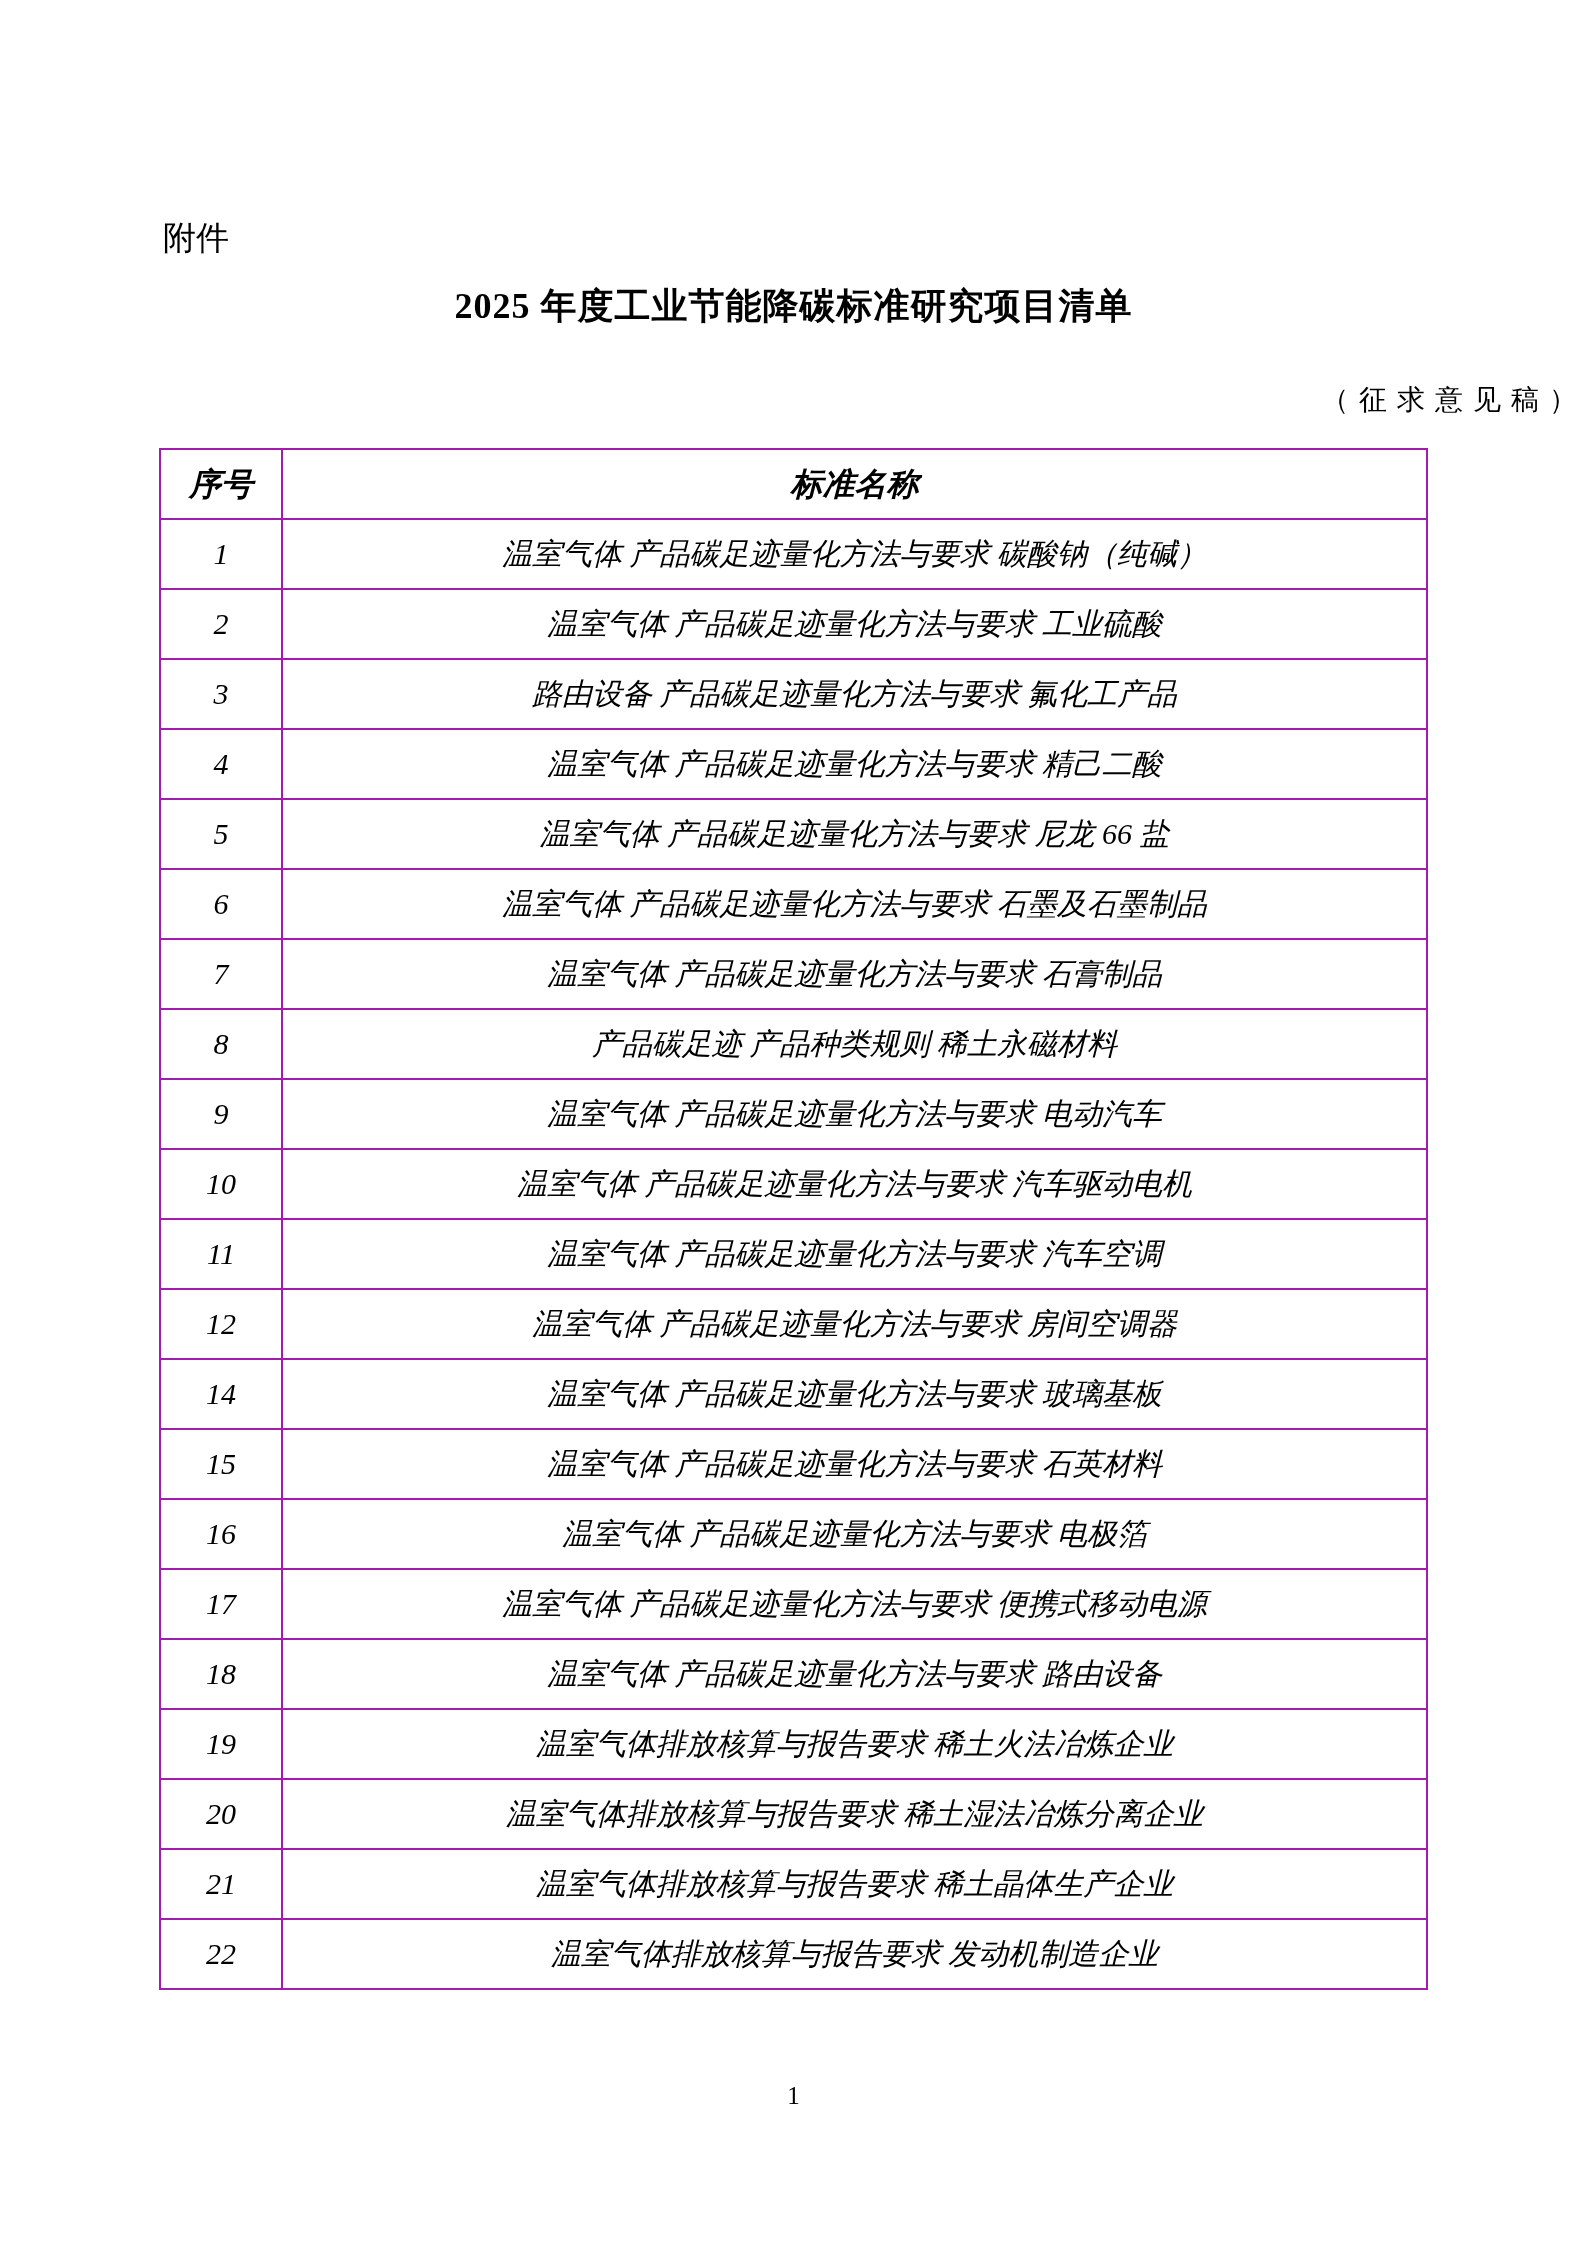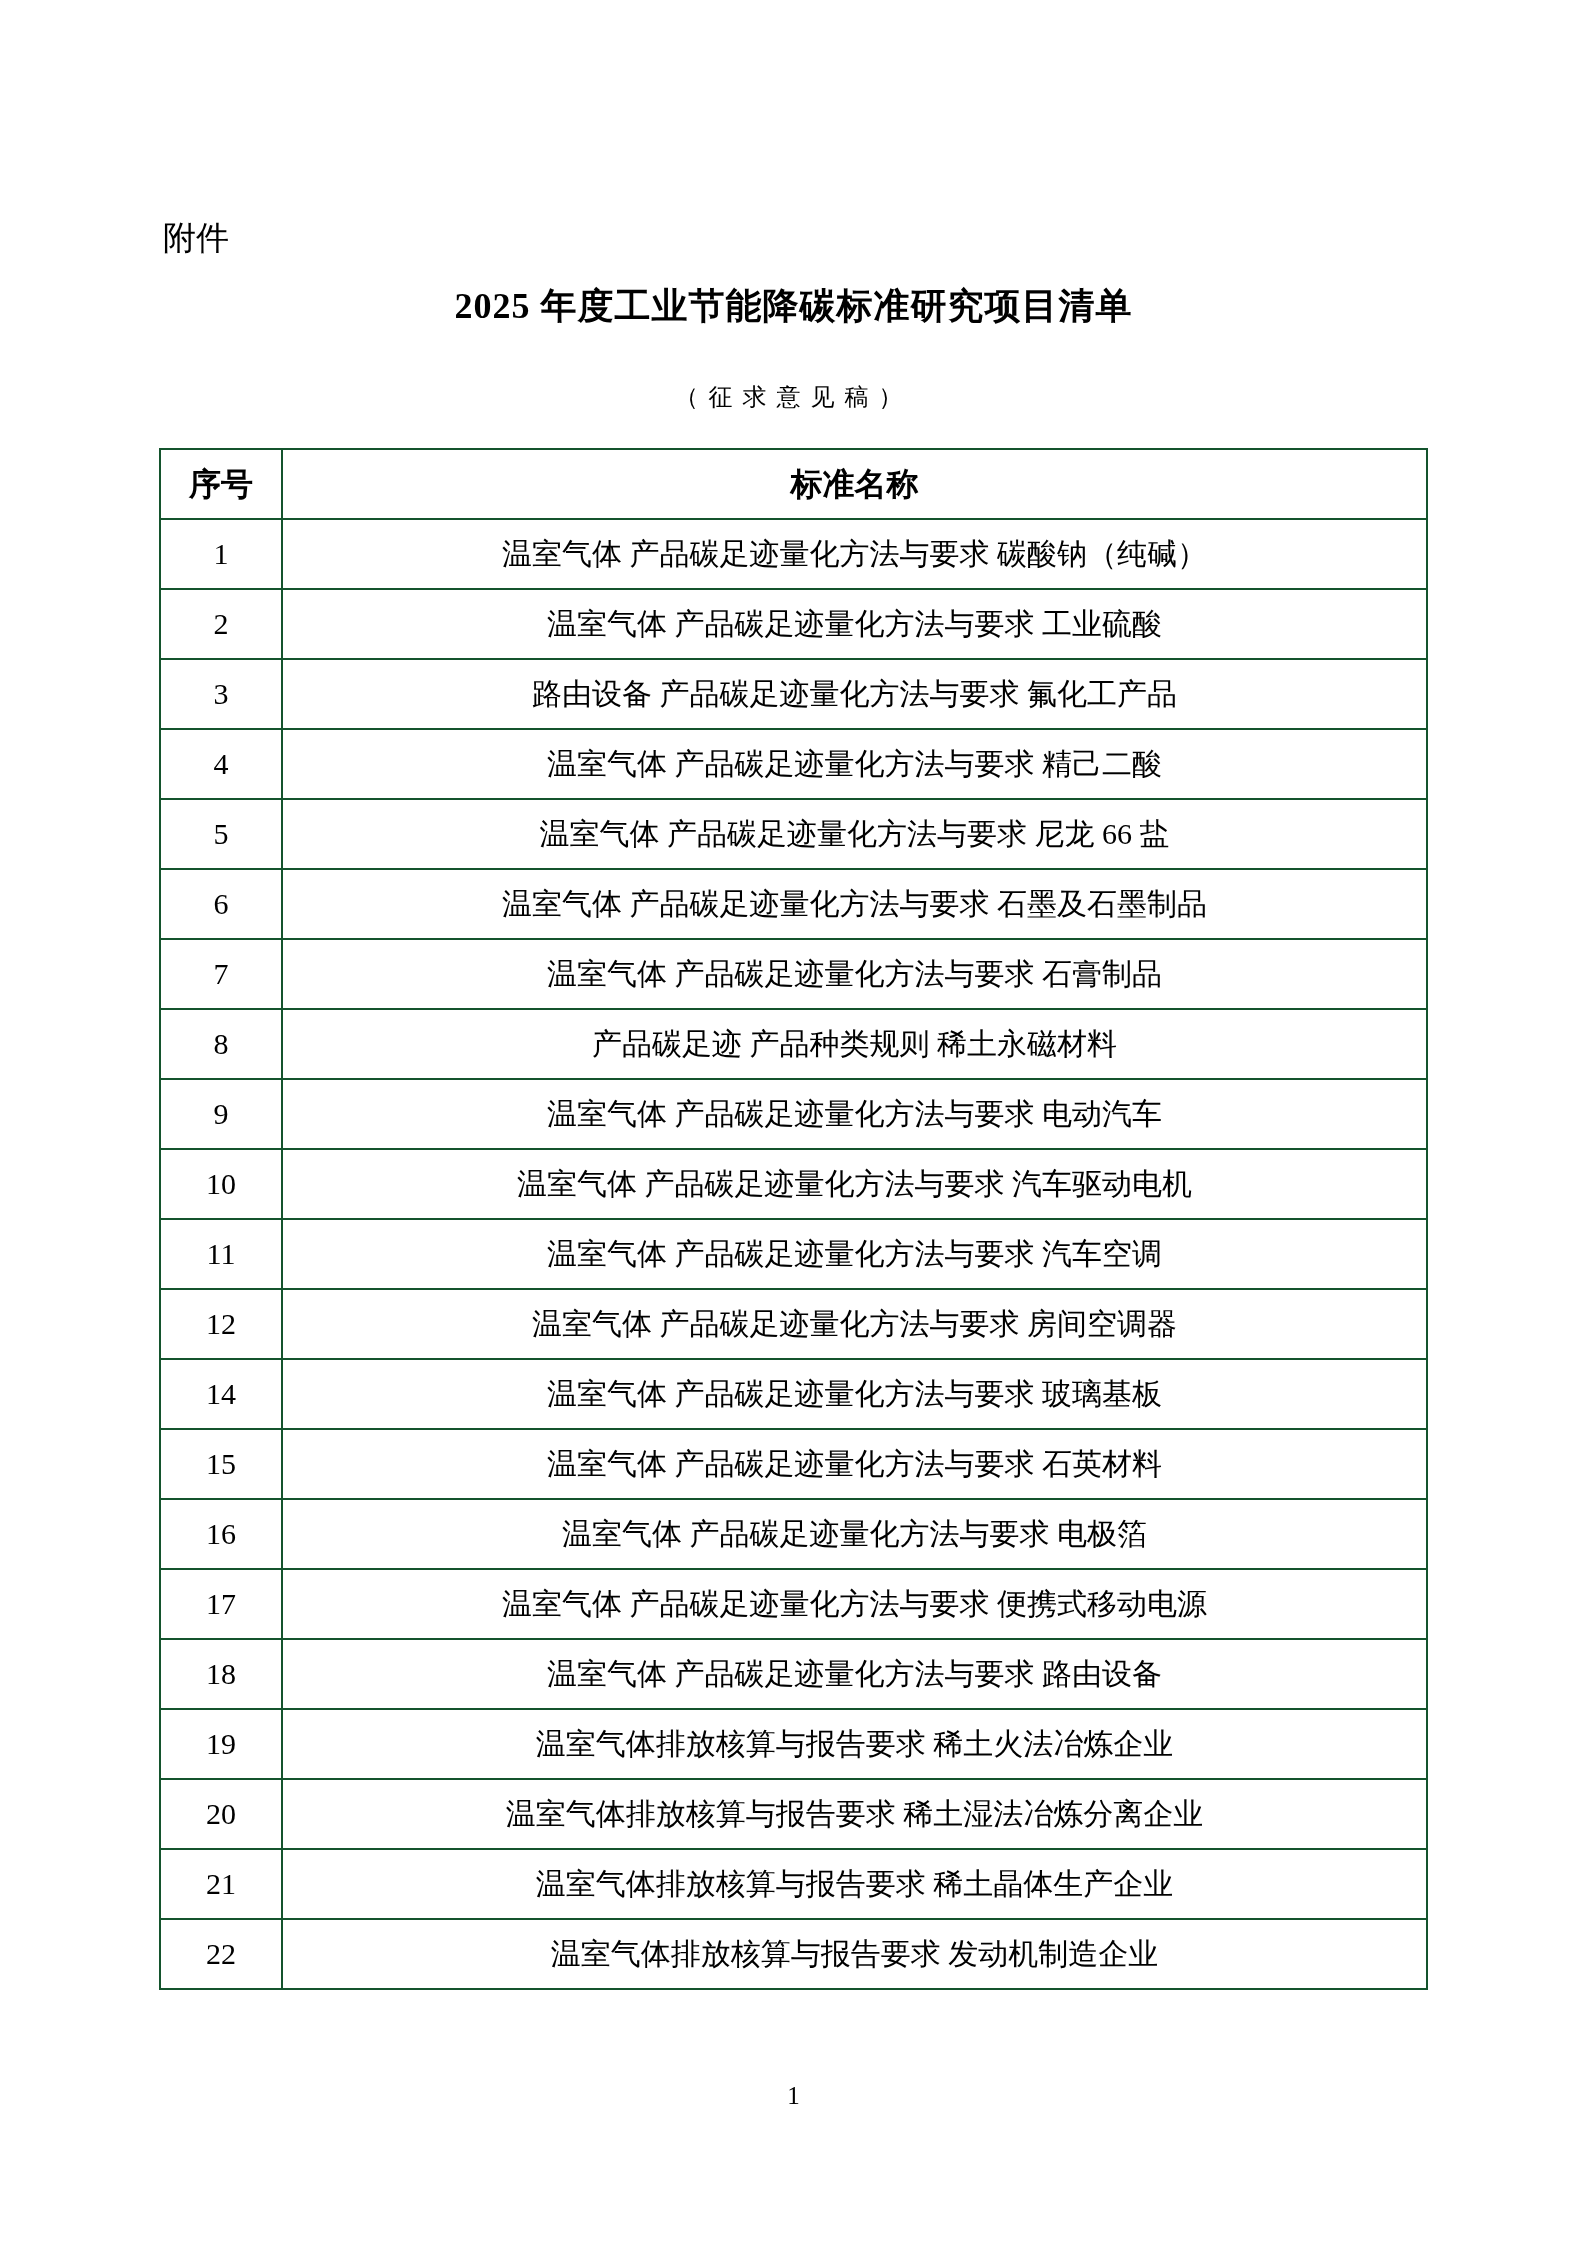"（征求意见稿）" .doc-subtitle { font-size: 24px -> 28px; text-align: center -> right }
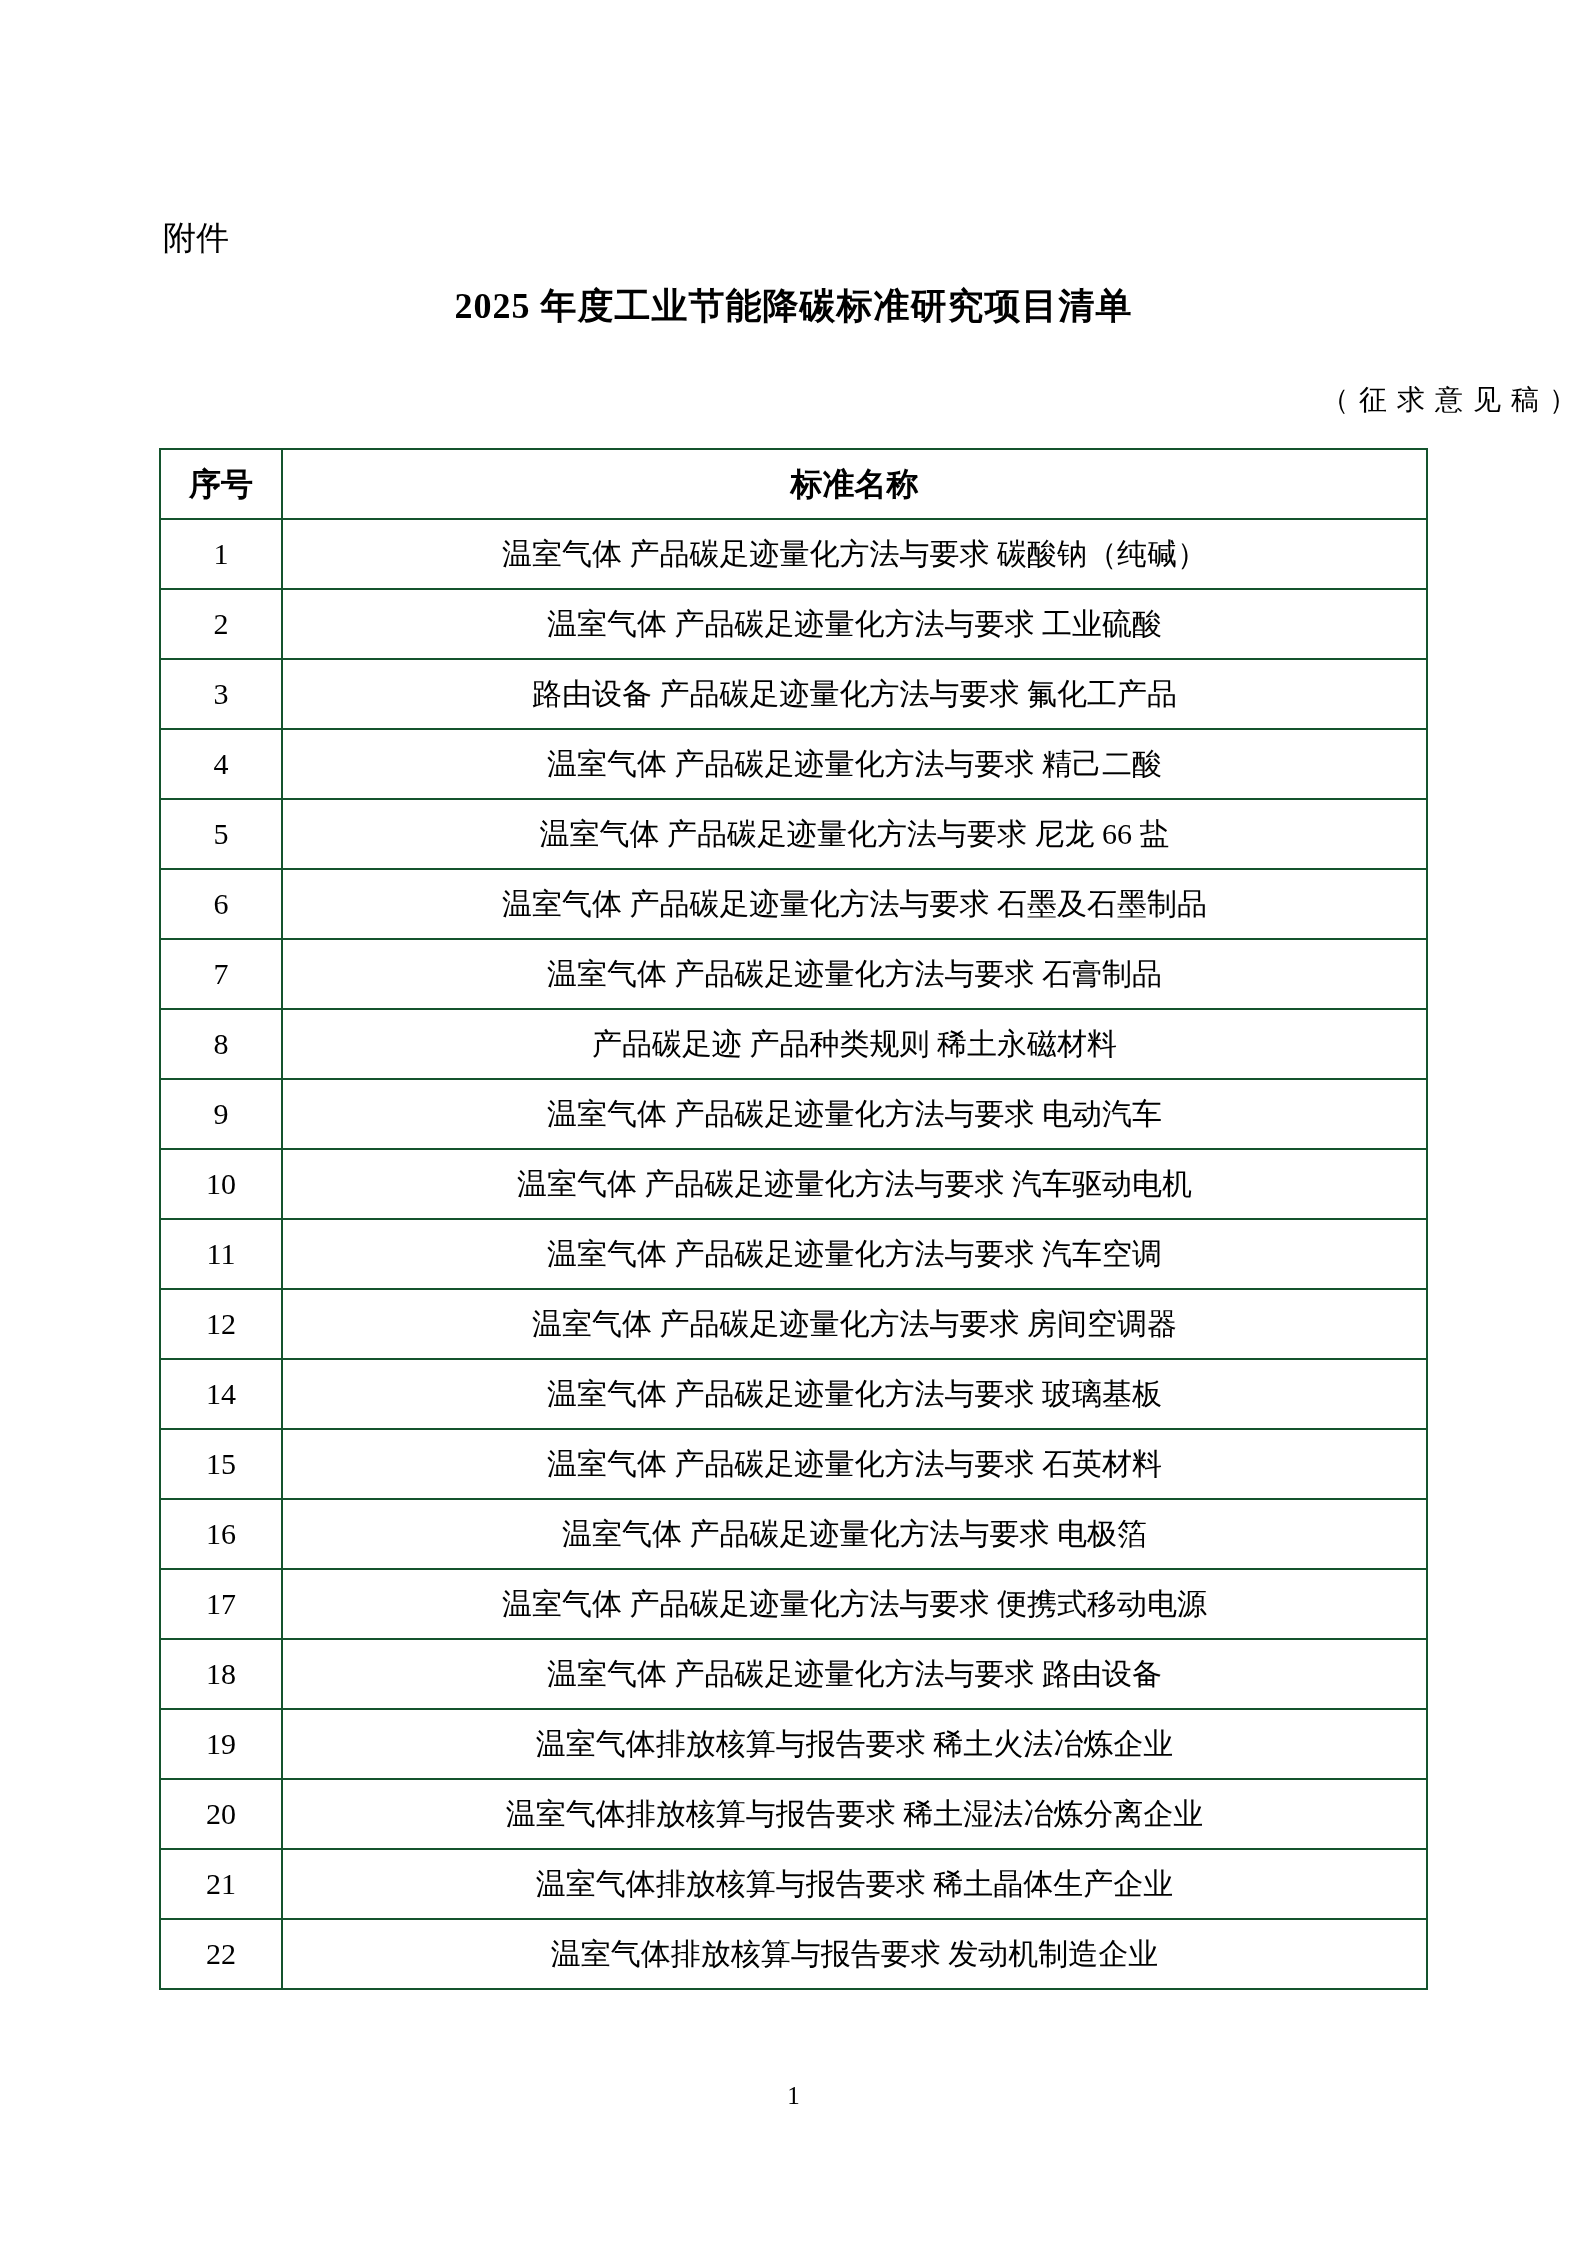"序号" .doc-table th, .doc-table td { border: 2px solid #14532d -> 2px solid #a21caf; font-style: none -> italic }
